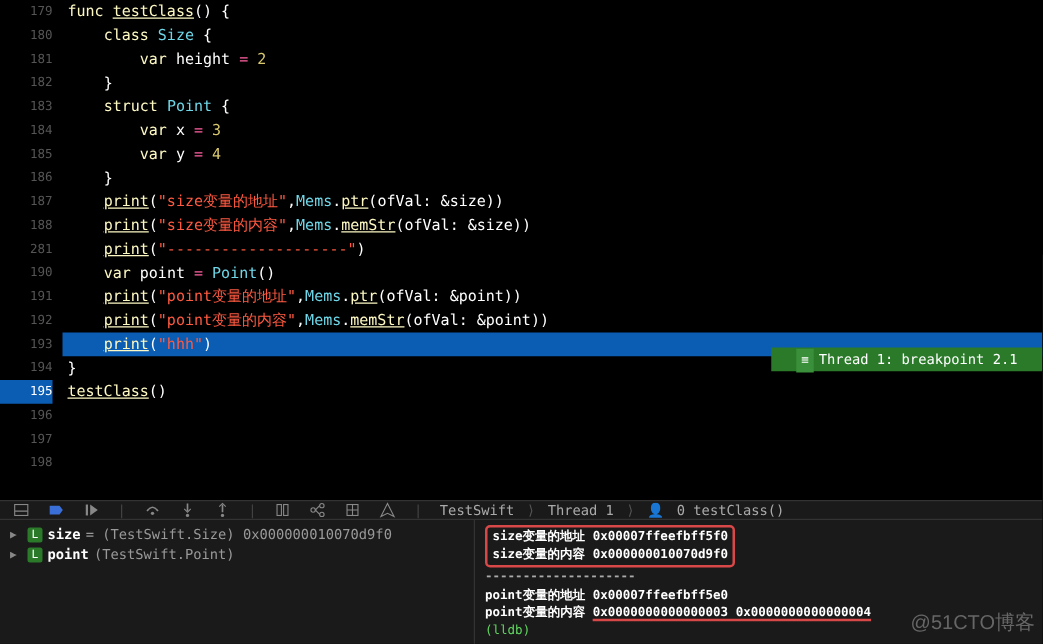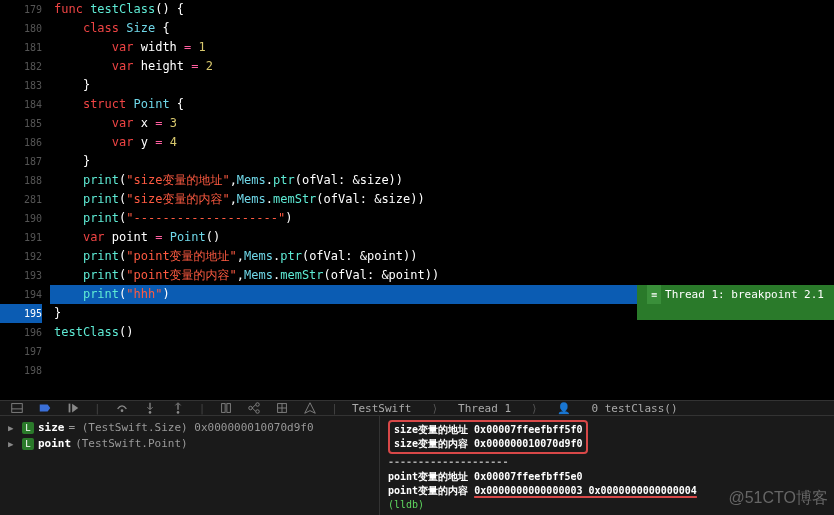"func" .kw { color: #ef4444 -> #fef9c3 }
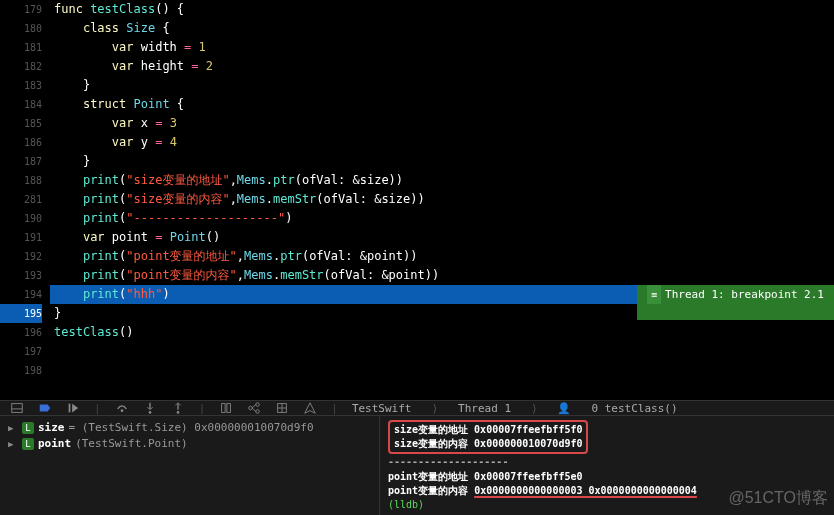"testClass" .fn { color: #5eead4 -> #fef9c3; text-decoration: none -> underline }
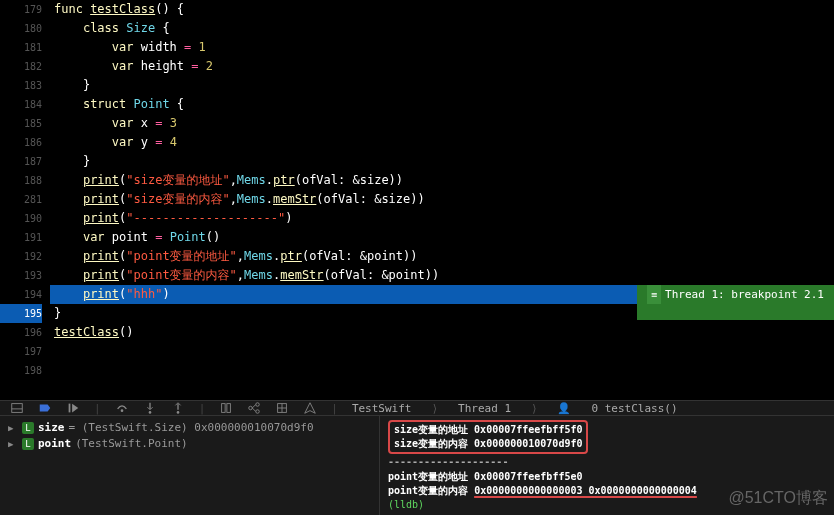"var width = 1" div.code-line { html: <div> <span>var</span> <span>width</span> <span>=</span> <span>1</span></div> -> none }
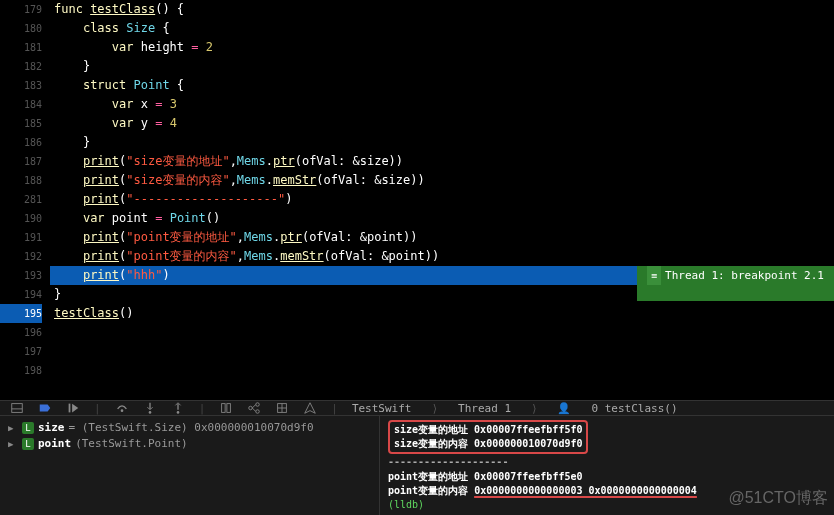"≡ Thread 1: breakpoint 2.1" .breakpoint-badge { height: 35px -> 19px; padding: 0 10px -> 0 20px; top: 0 -> 12px }
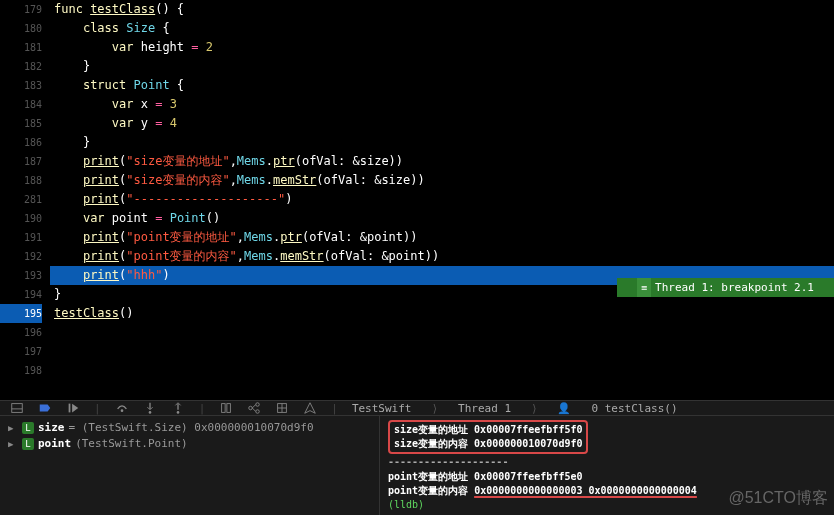"TestSwift" .breadcrumbs { gap: 20px -> 10px }
